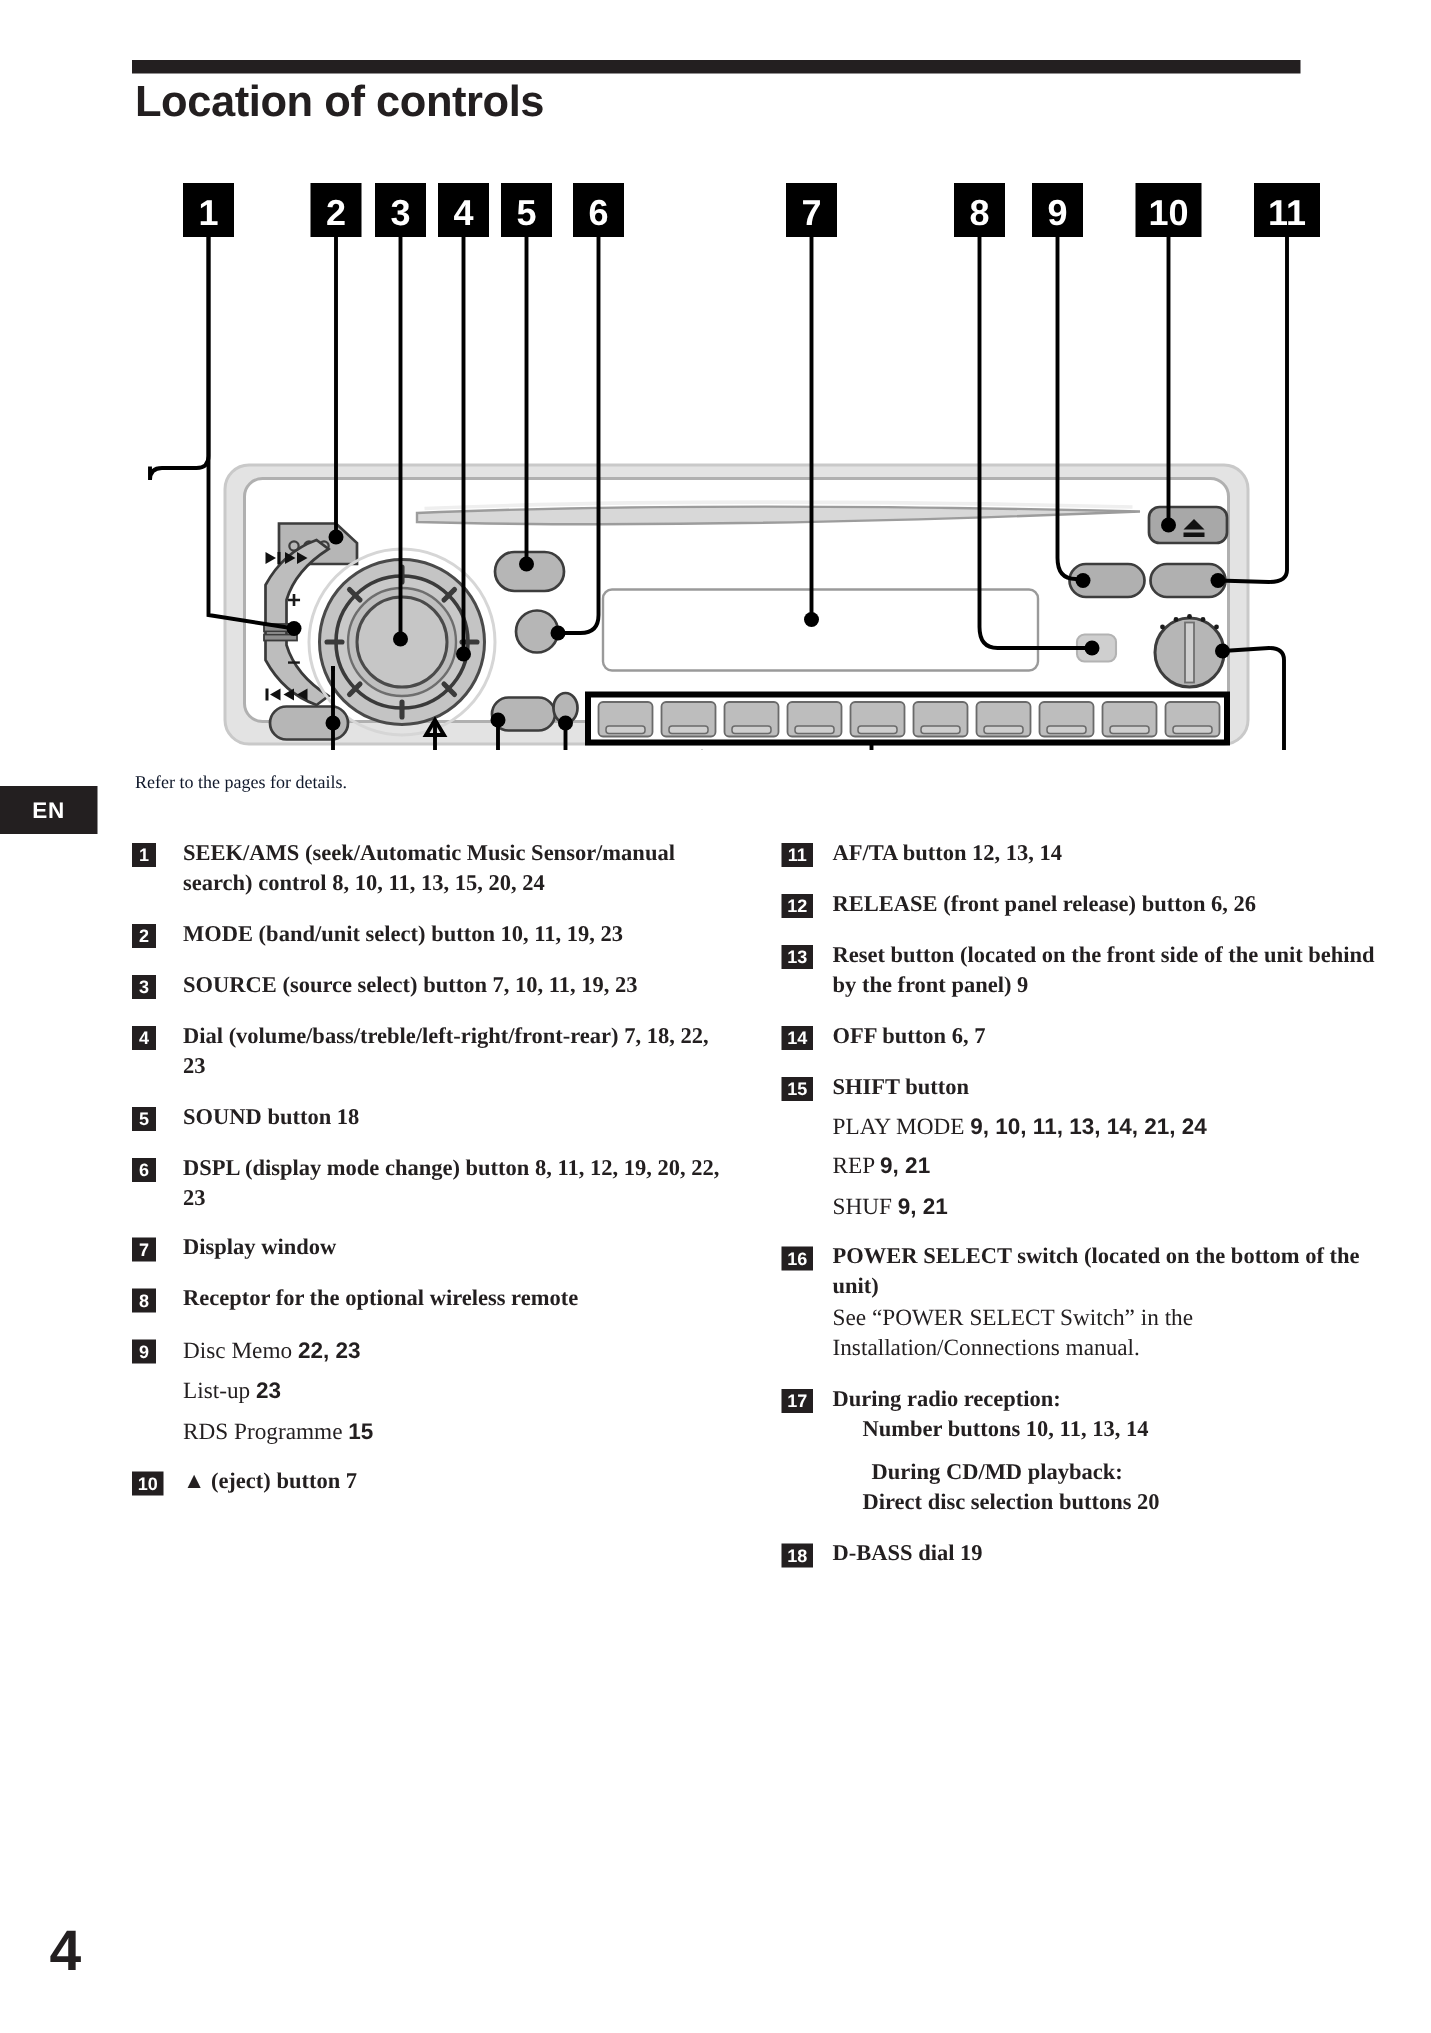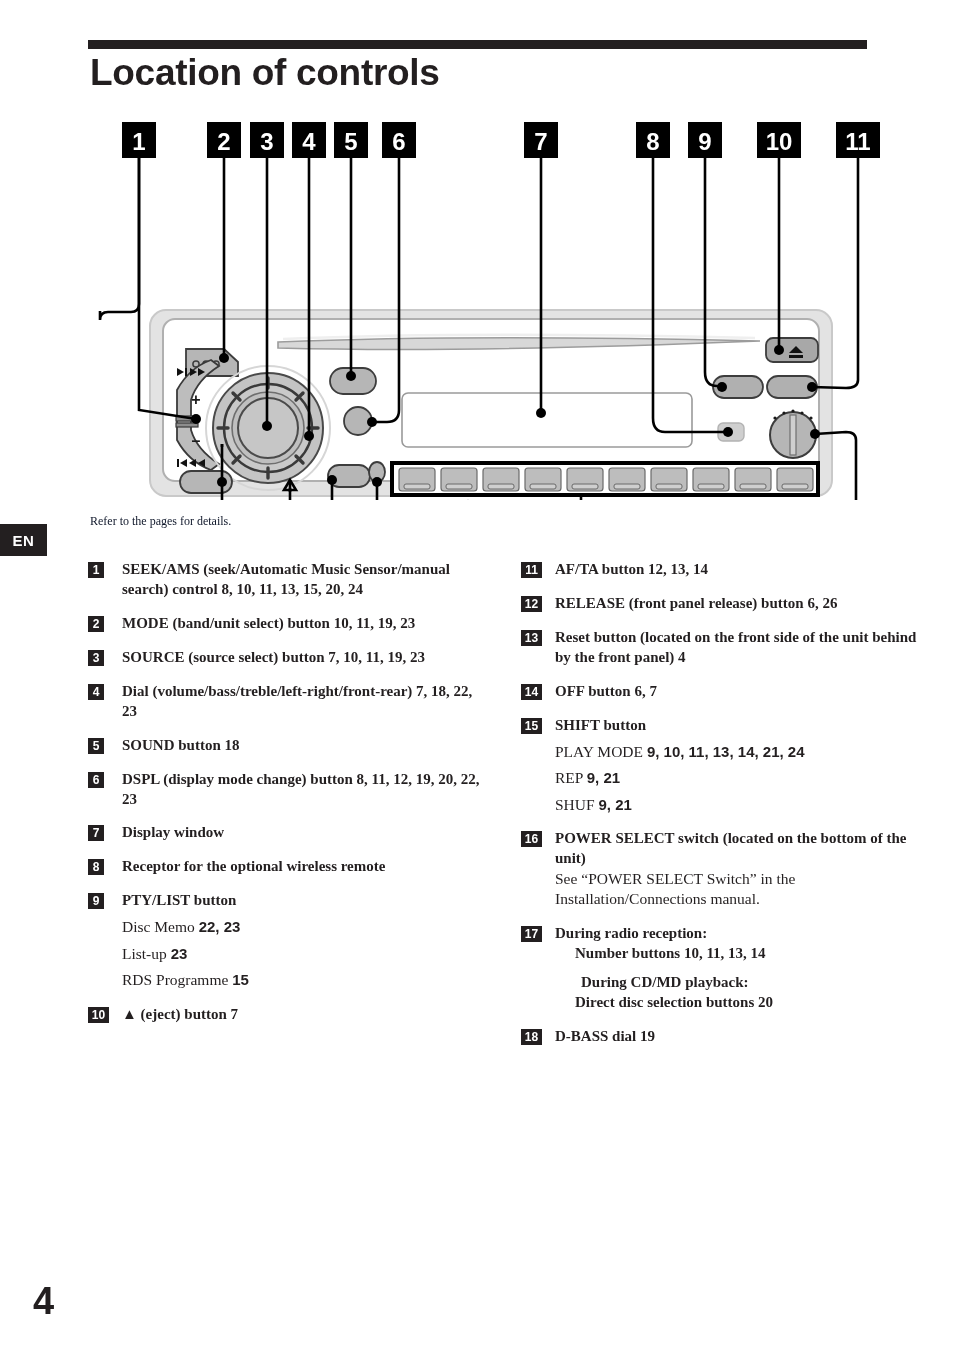"Location of controls" .page-title { font-size: 37px -> 29px }
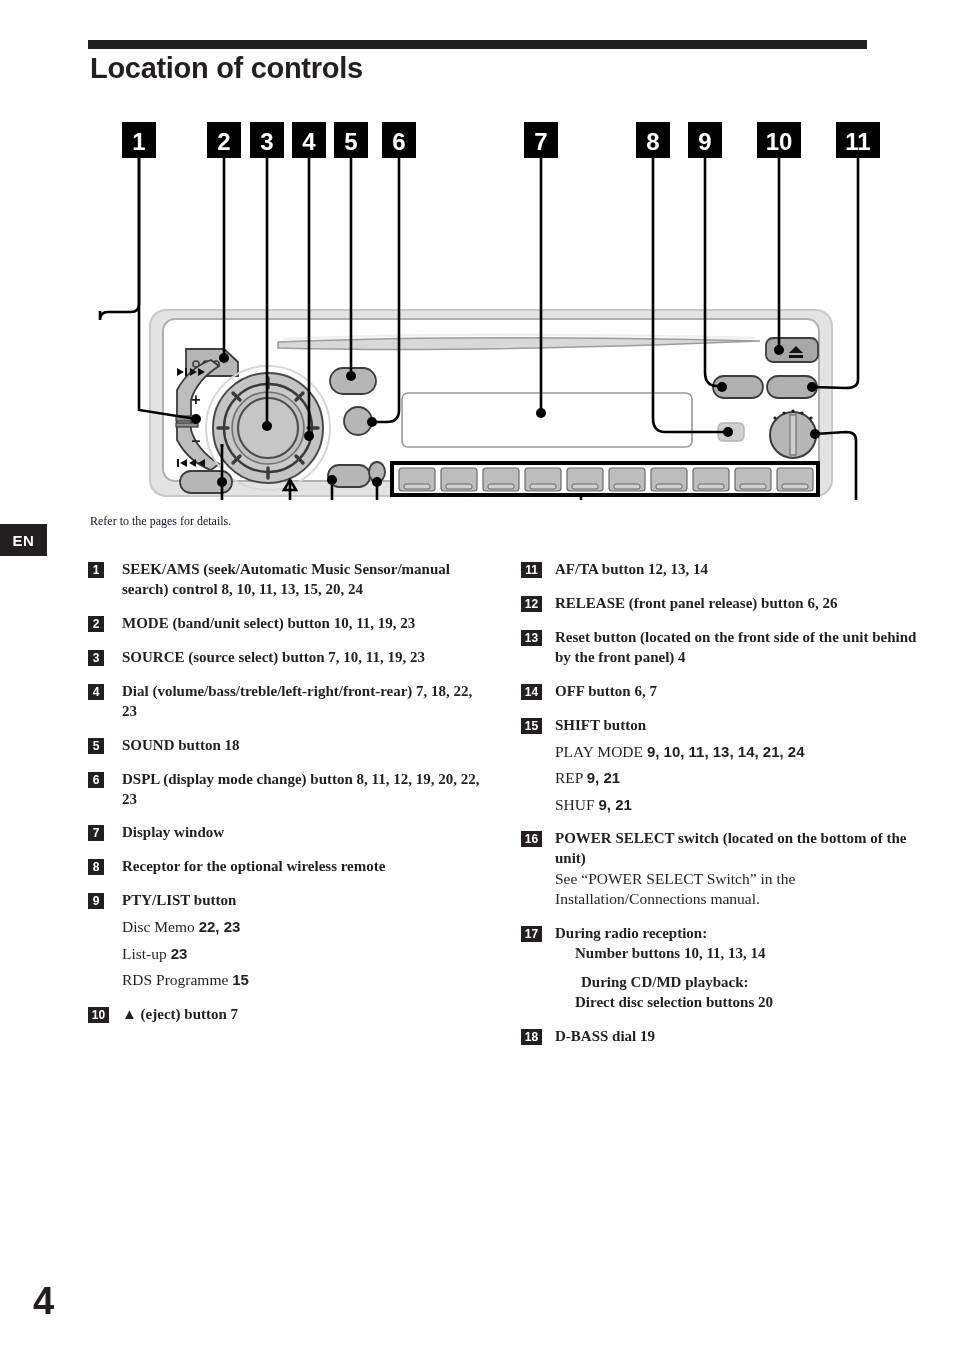"EN" .lang-tab { width: 47px -> 65px }
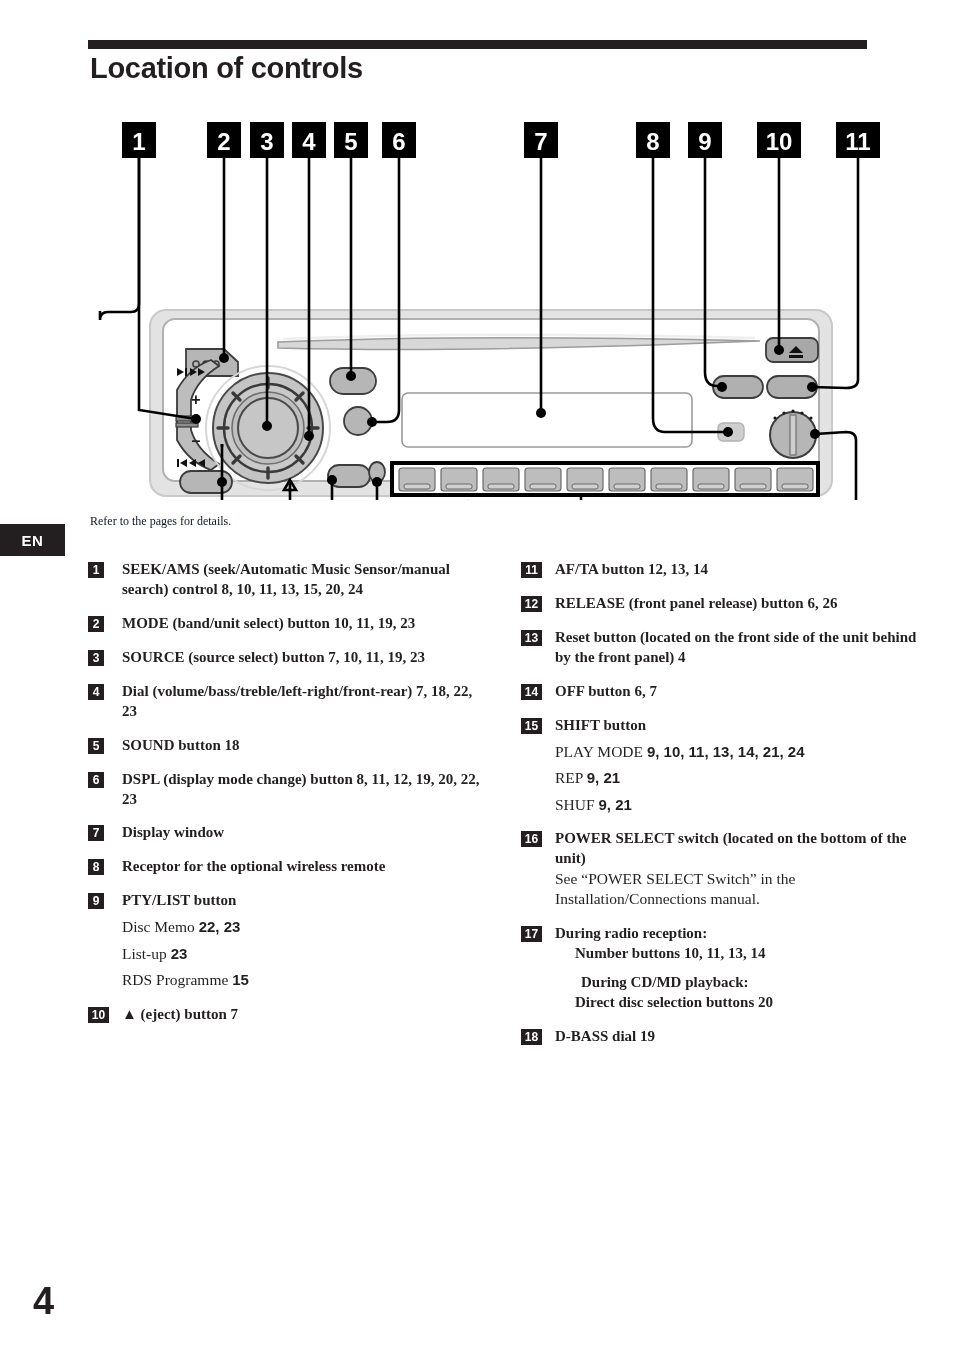"Reset button (located on the" div.entry-text { text: 4 -> 9 }
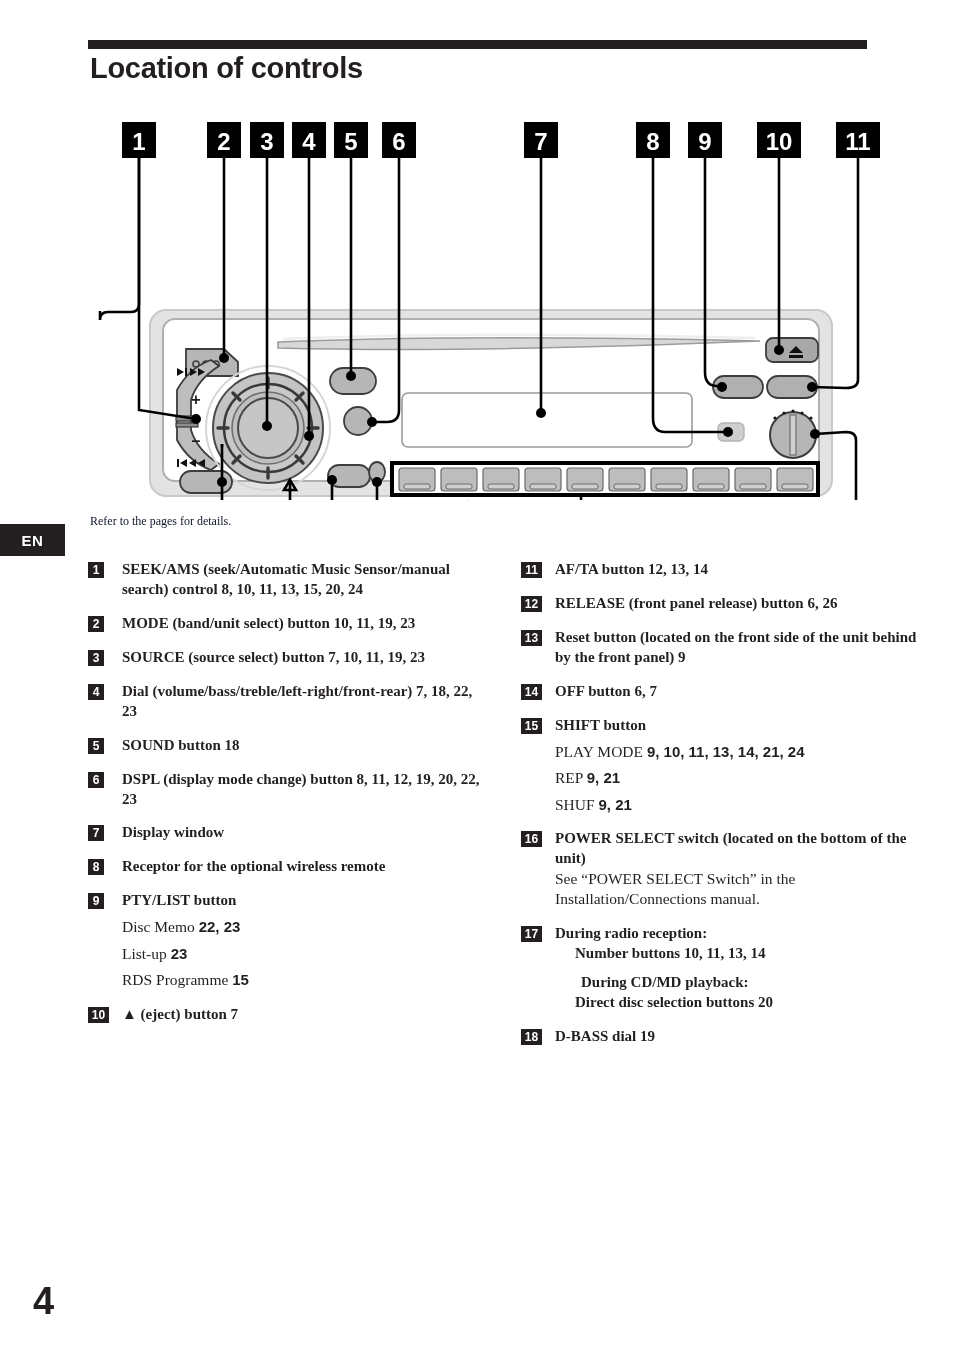"PTY/LIST button" div.entry-text { html: <div>PTY/LIST button</div> -> none }
